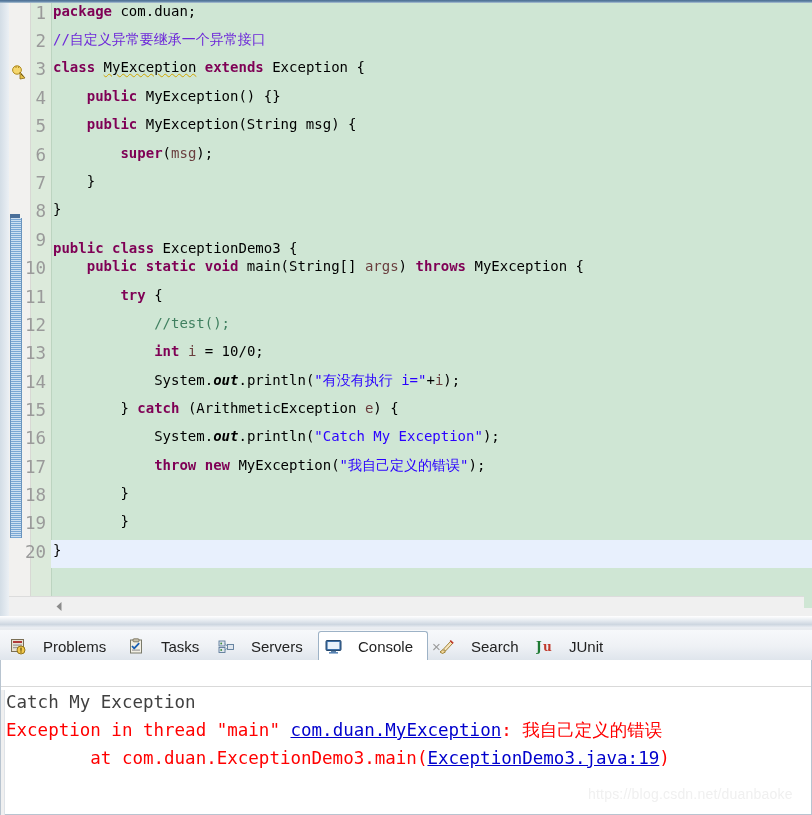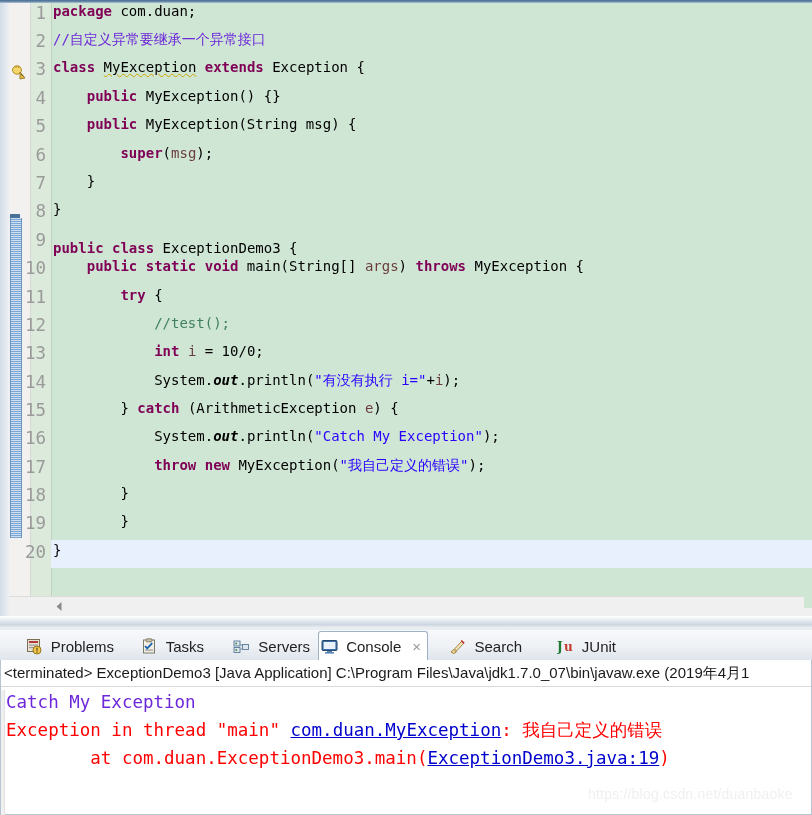"Problems" .tab { gap: 8px -> 16px; justify-content: flex-end -> none }
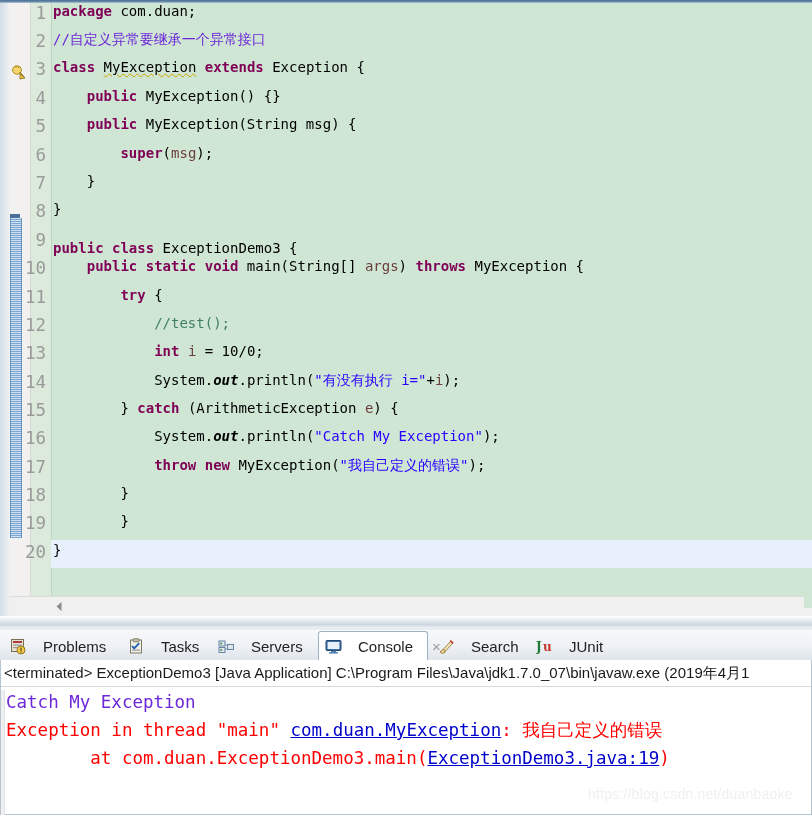"<terminated> ExceptionDemo3 [Java" div.terminated-line { html: <div>&lt;terminated&gt; ExceptionDemo3 [Java Application] C:\Program Files\Java\jdk1.7.0_07\bin\javaw.exe (2019年4月1</div> -> none }
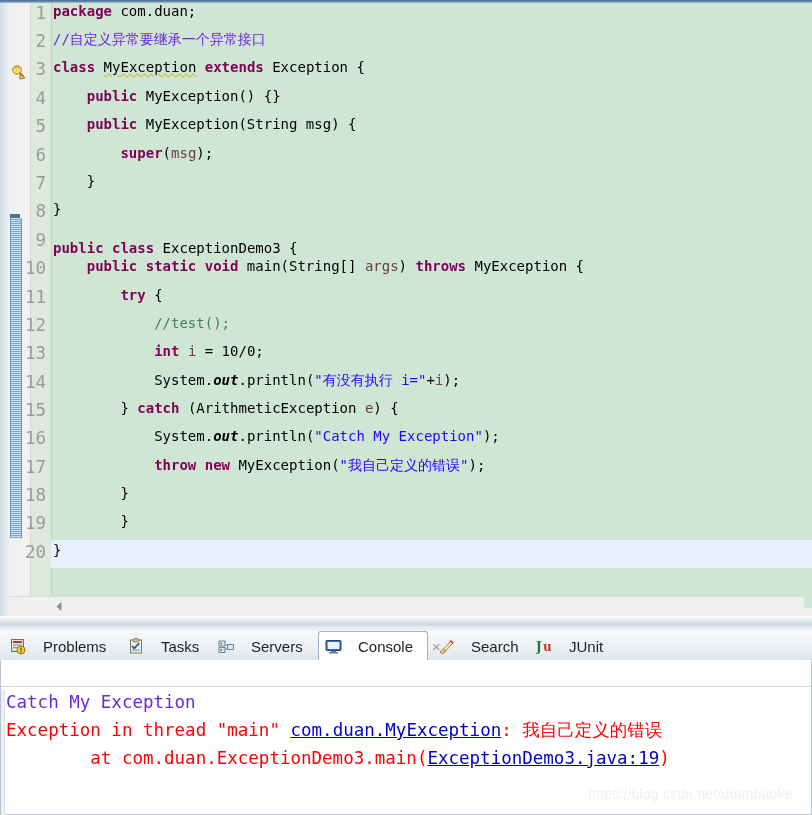"Catch My Exception" .out-black { color: #6d28d9 -> #404040 }
